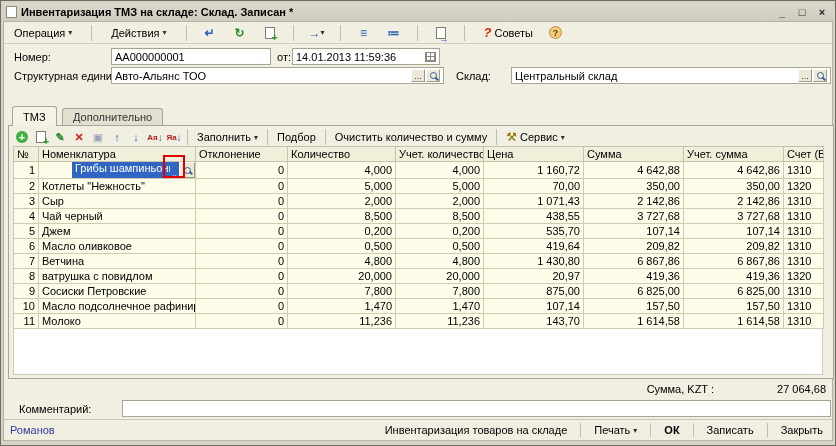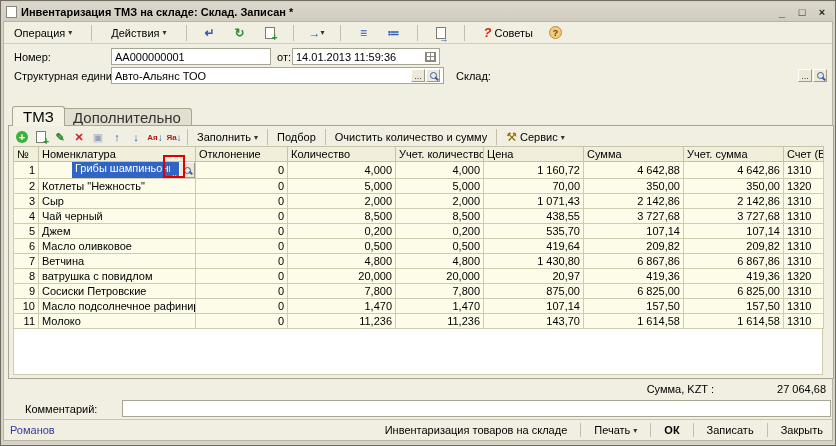"Центральный склад" input.f-input { html: none -> <input> }
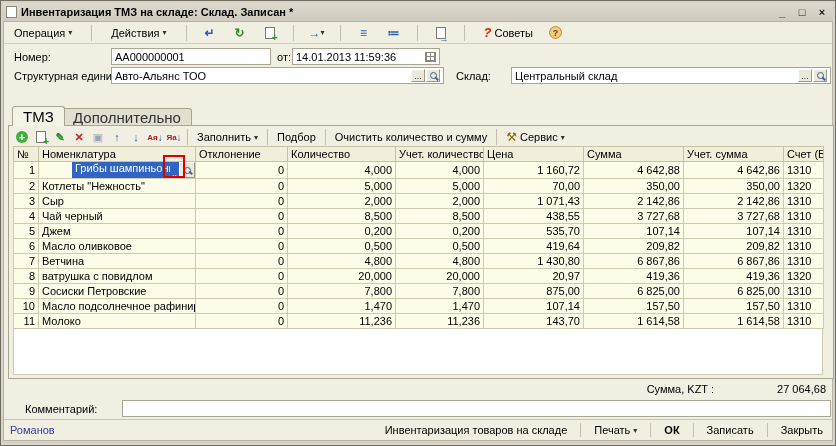"ТМЗ" .tab { font-size: 15px -> 11px }
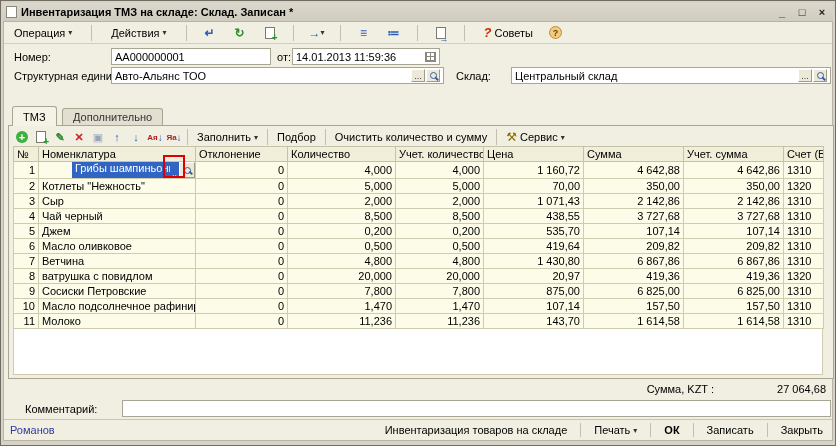"Комментарий:" span.f-label { left: 21px -> 15px }
